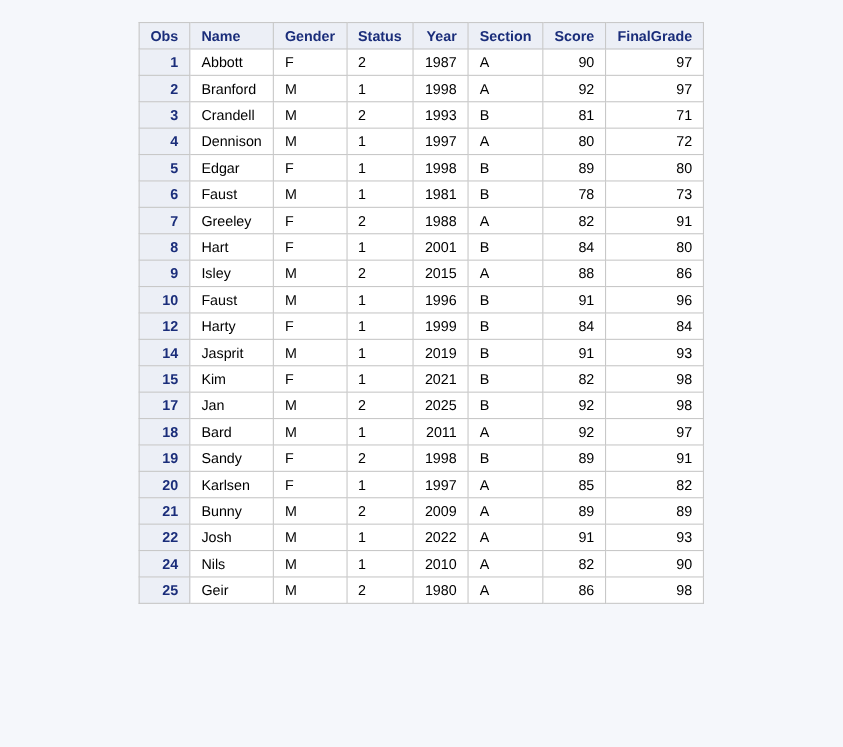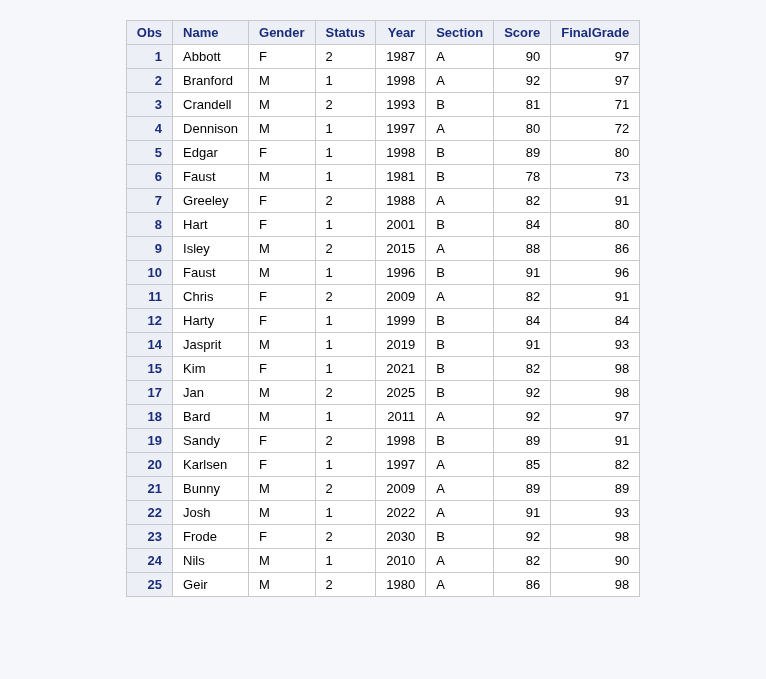"11" tr { html: <tr> <td>11</td> <td>Chris</td> <td>F</td> <td>2</td> <td>2009</td> <td>A</td> <td>82</td> <td>91</td> </tr> -> none }
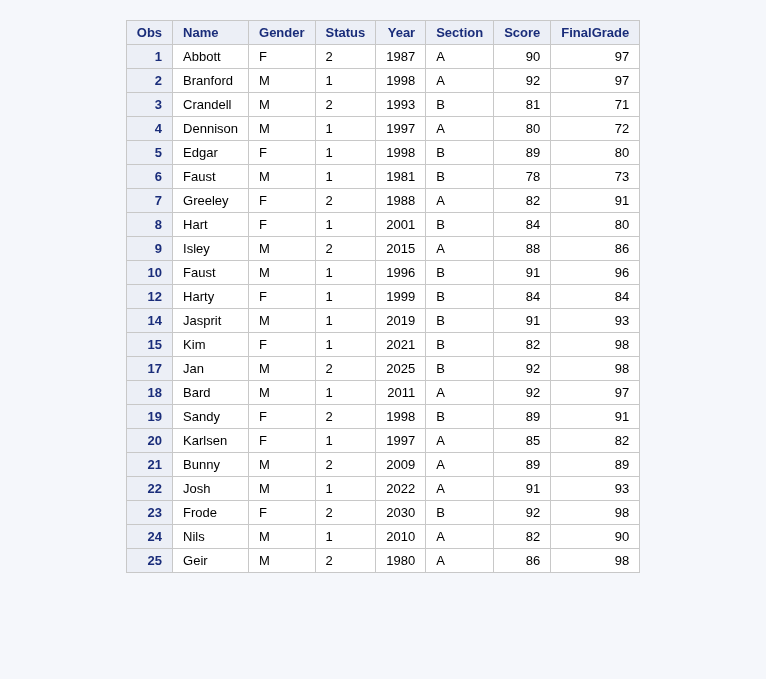"23" tr { html: <tr> <td>23</td> <td>Frode</td> <td>F</td> <td>2</td> <td>2030</td> <td>B</td> <td>92</td> <td>98</td> </tr> -> none }
